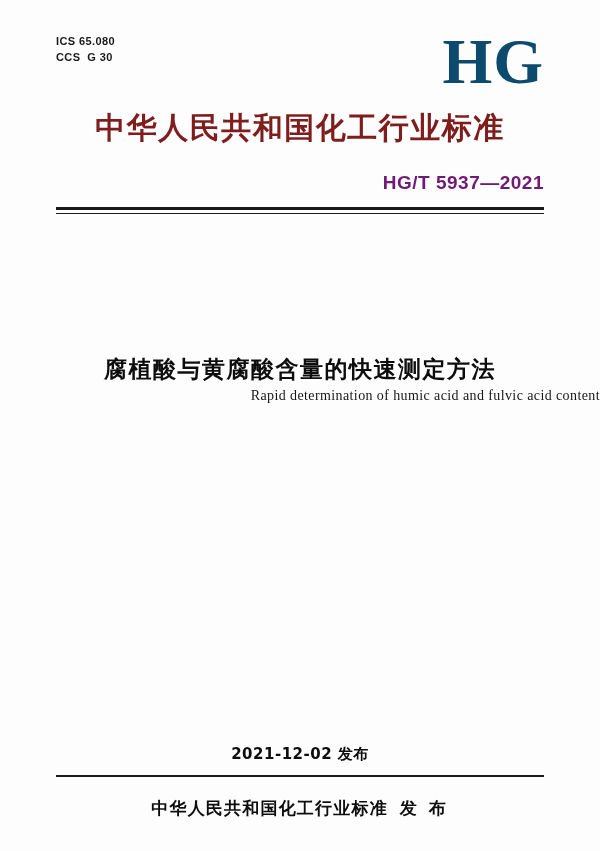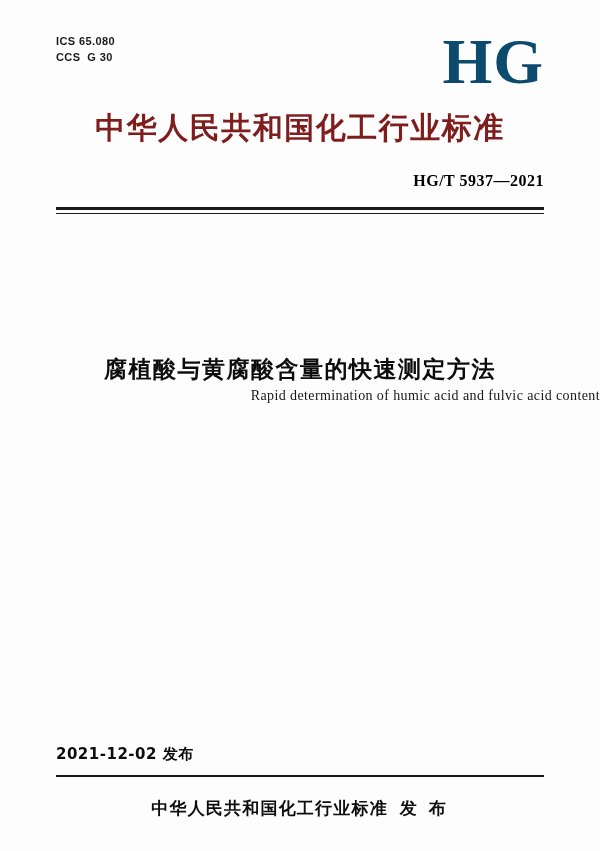"HG/T 5937—2021" .std-number { color: #000000 -> #701a75; font-family: Liberation Serif, serif -> Liberation Sans, sans-serif; font-size: 16px -> 19px }
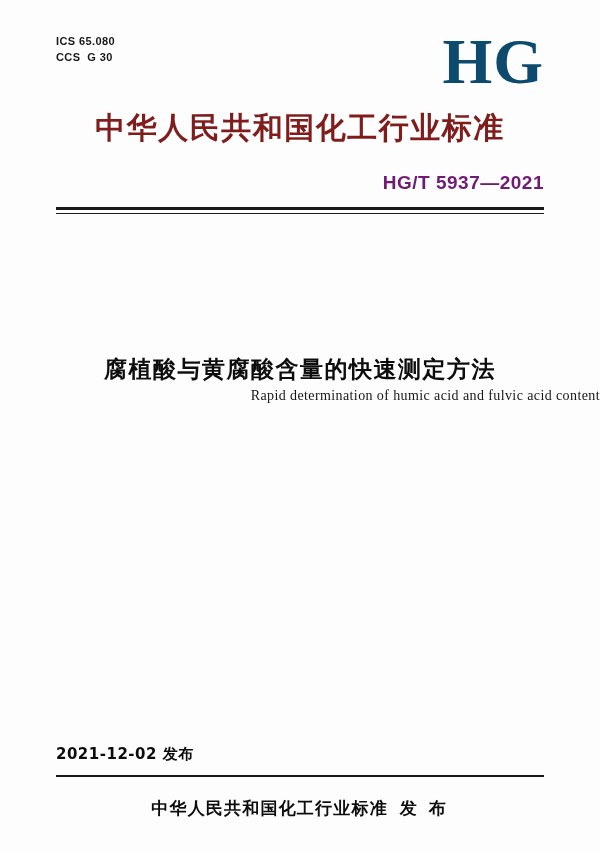"2021-12-02 发布" .date-row { justify-content: space-between -> center }
